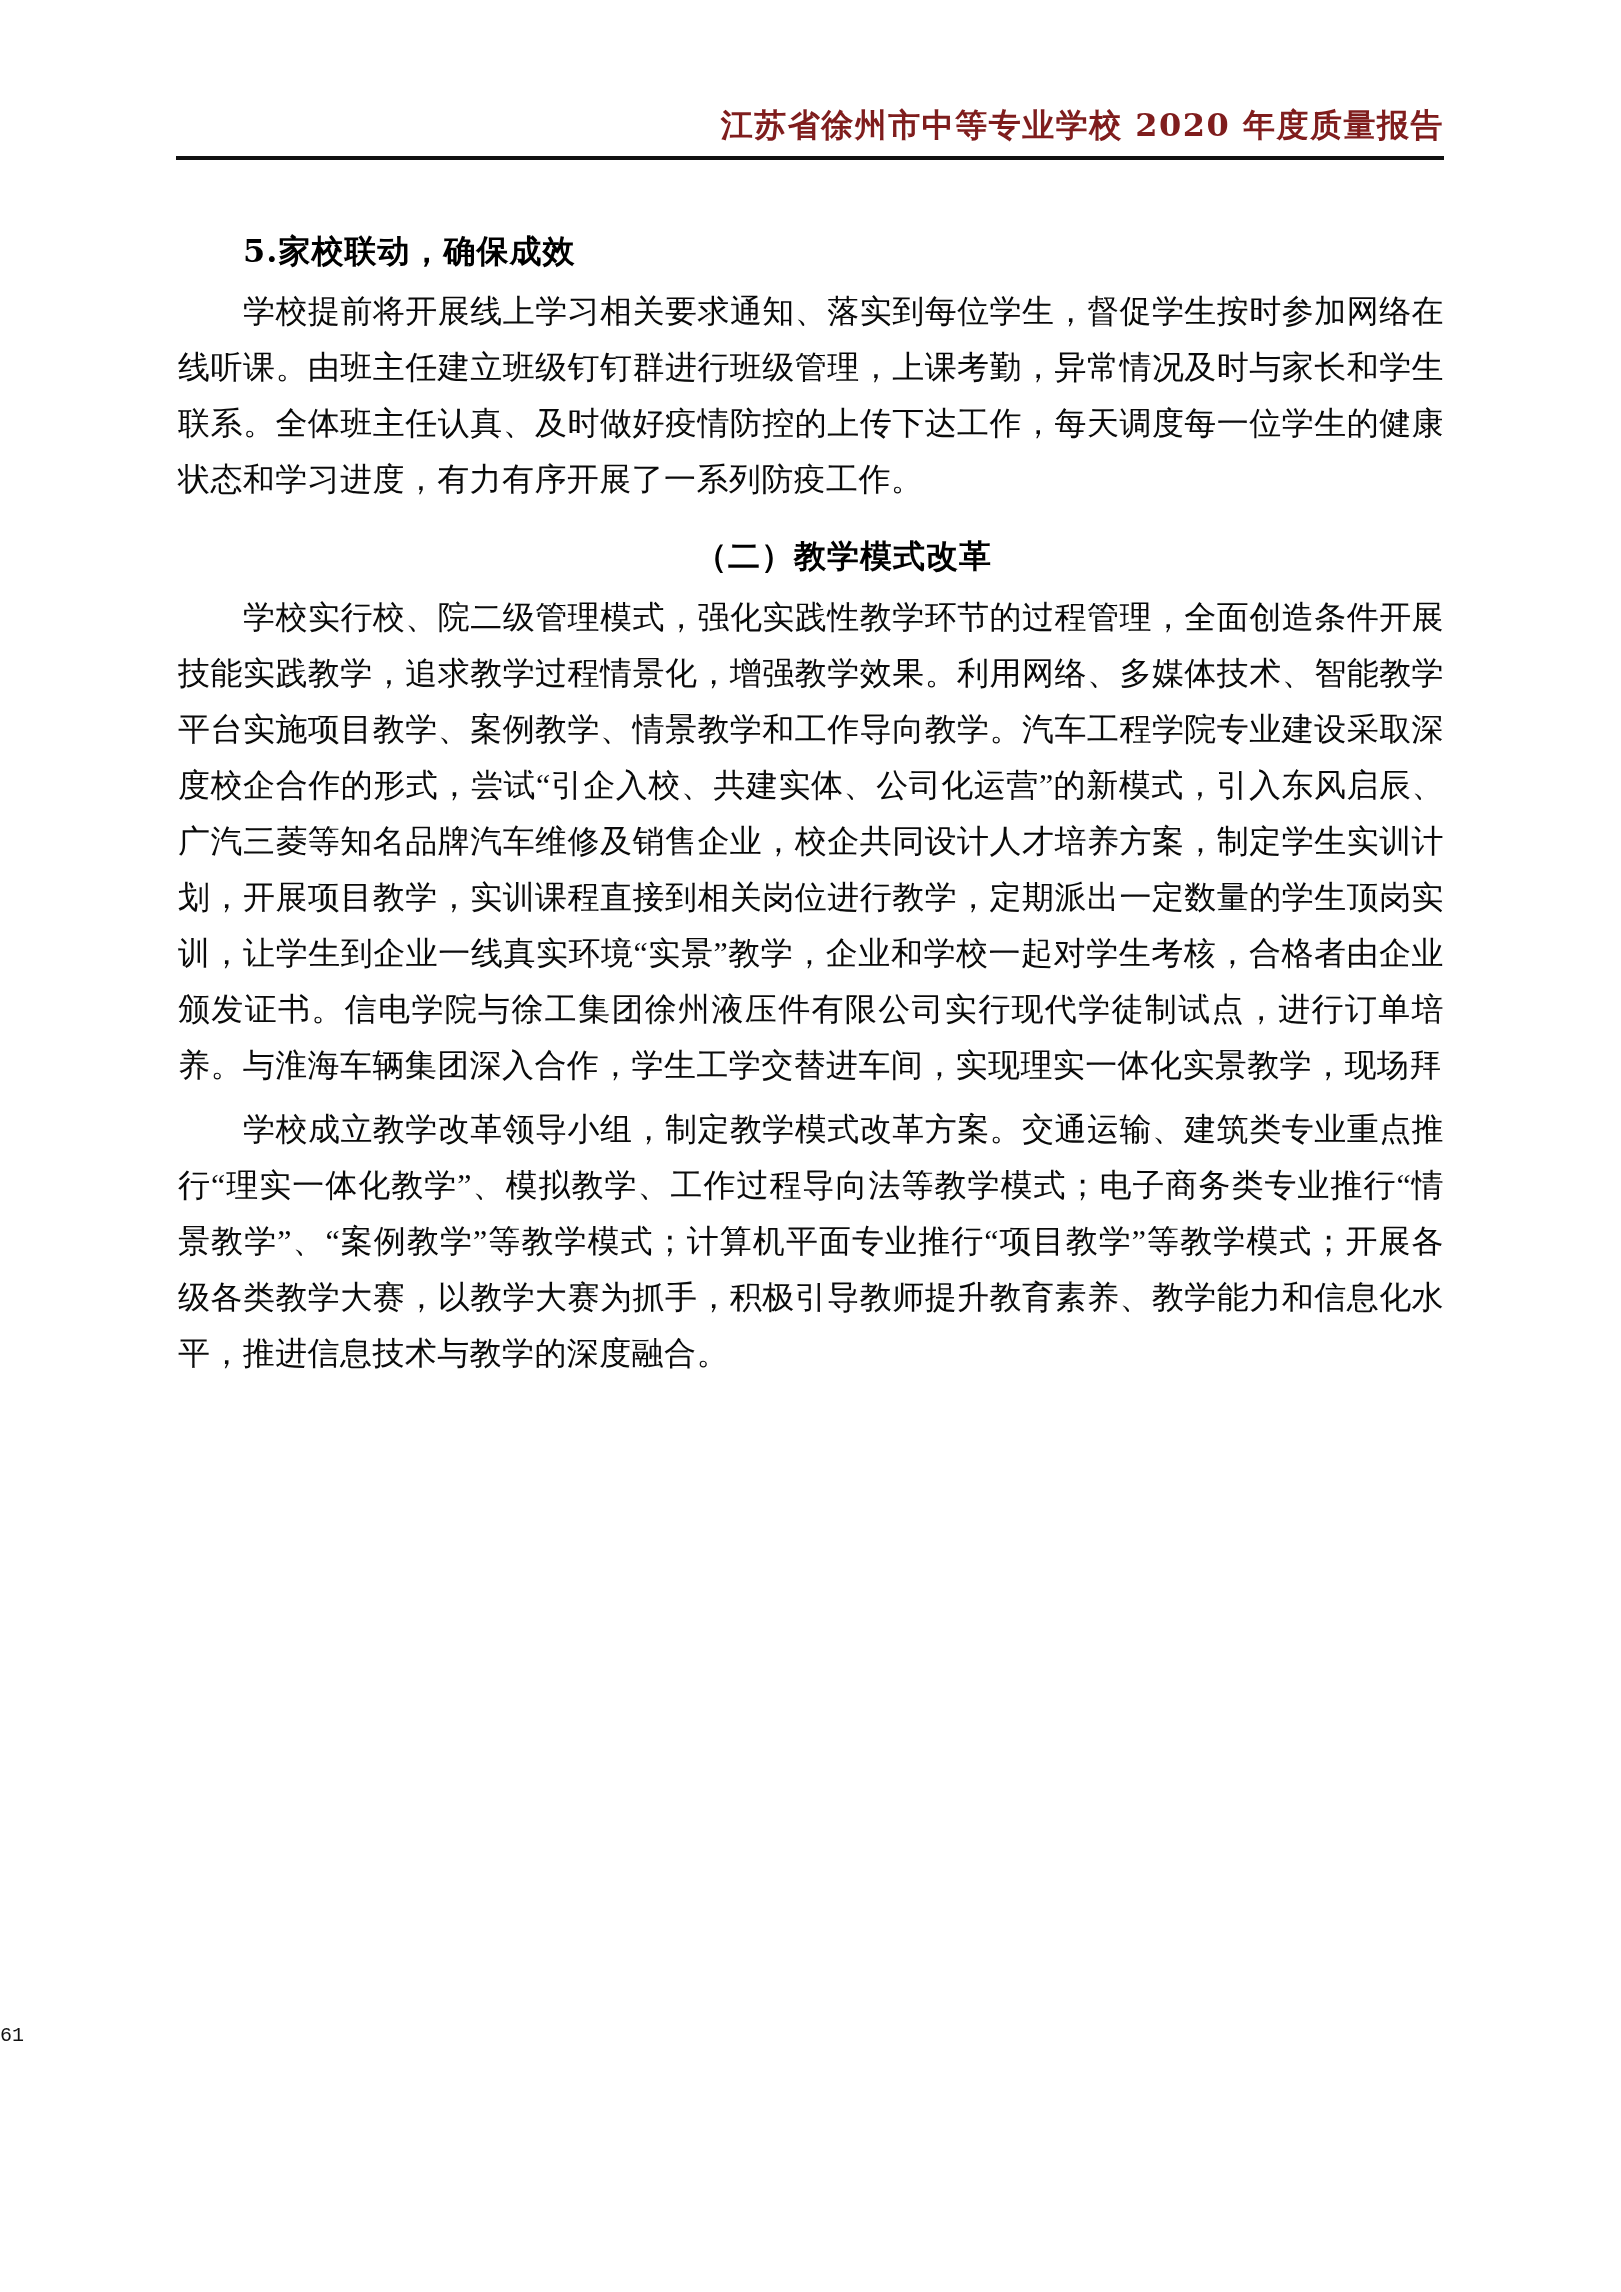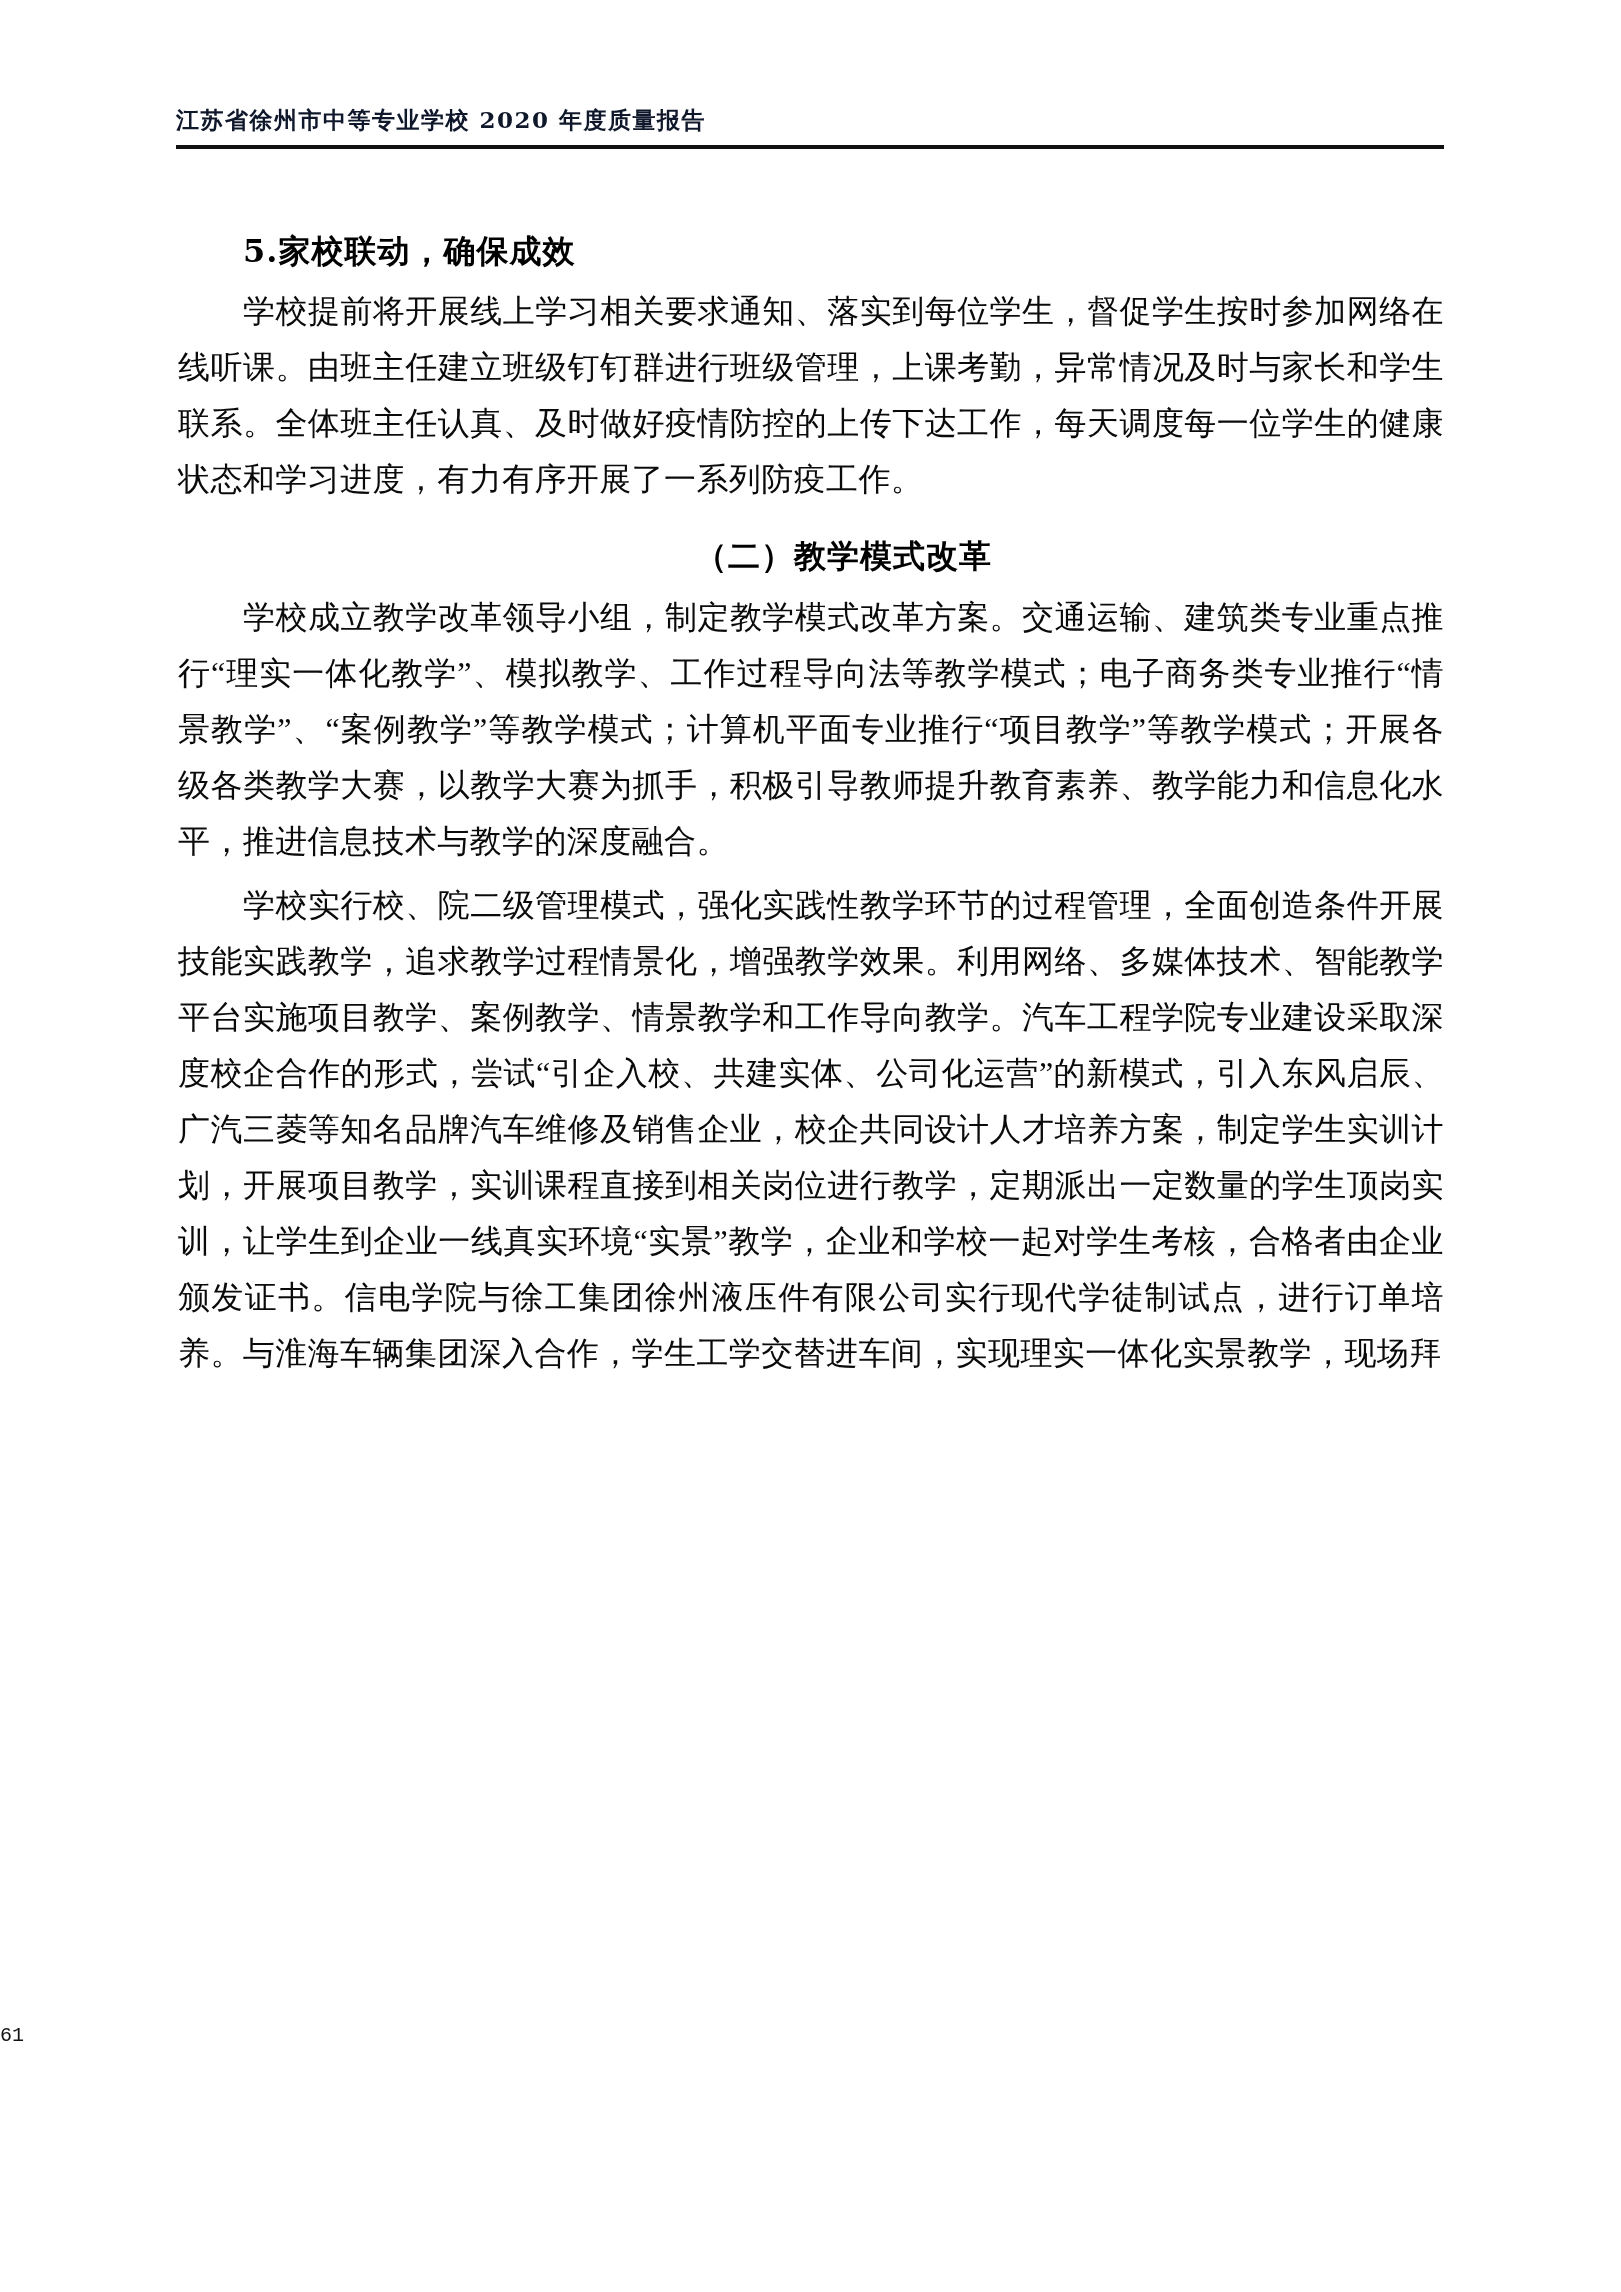"江苏省徐州市中等专业学校 2020 年度质量报告" .header-title { color: #0f172a -> #7f1d1d; font-size: 23px -> 32px; text-align: left -> right }
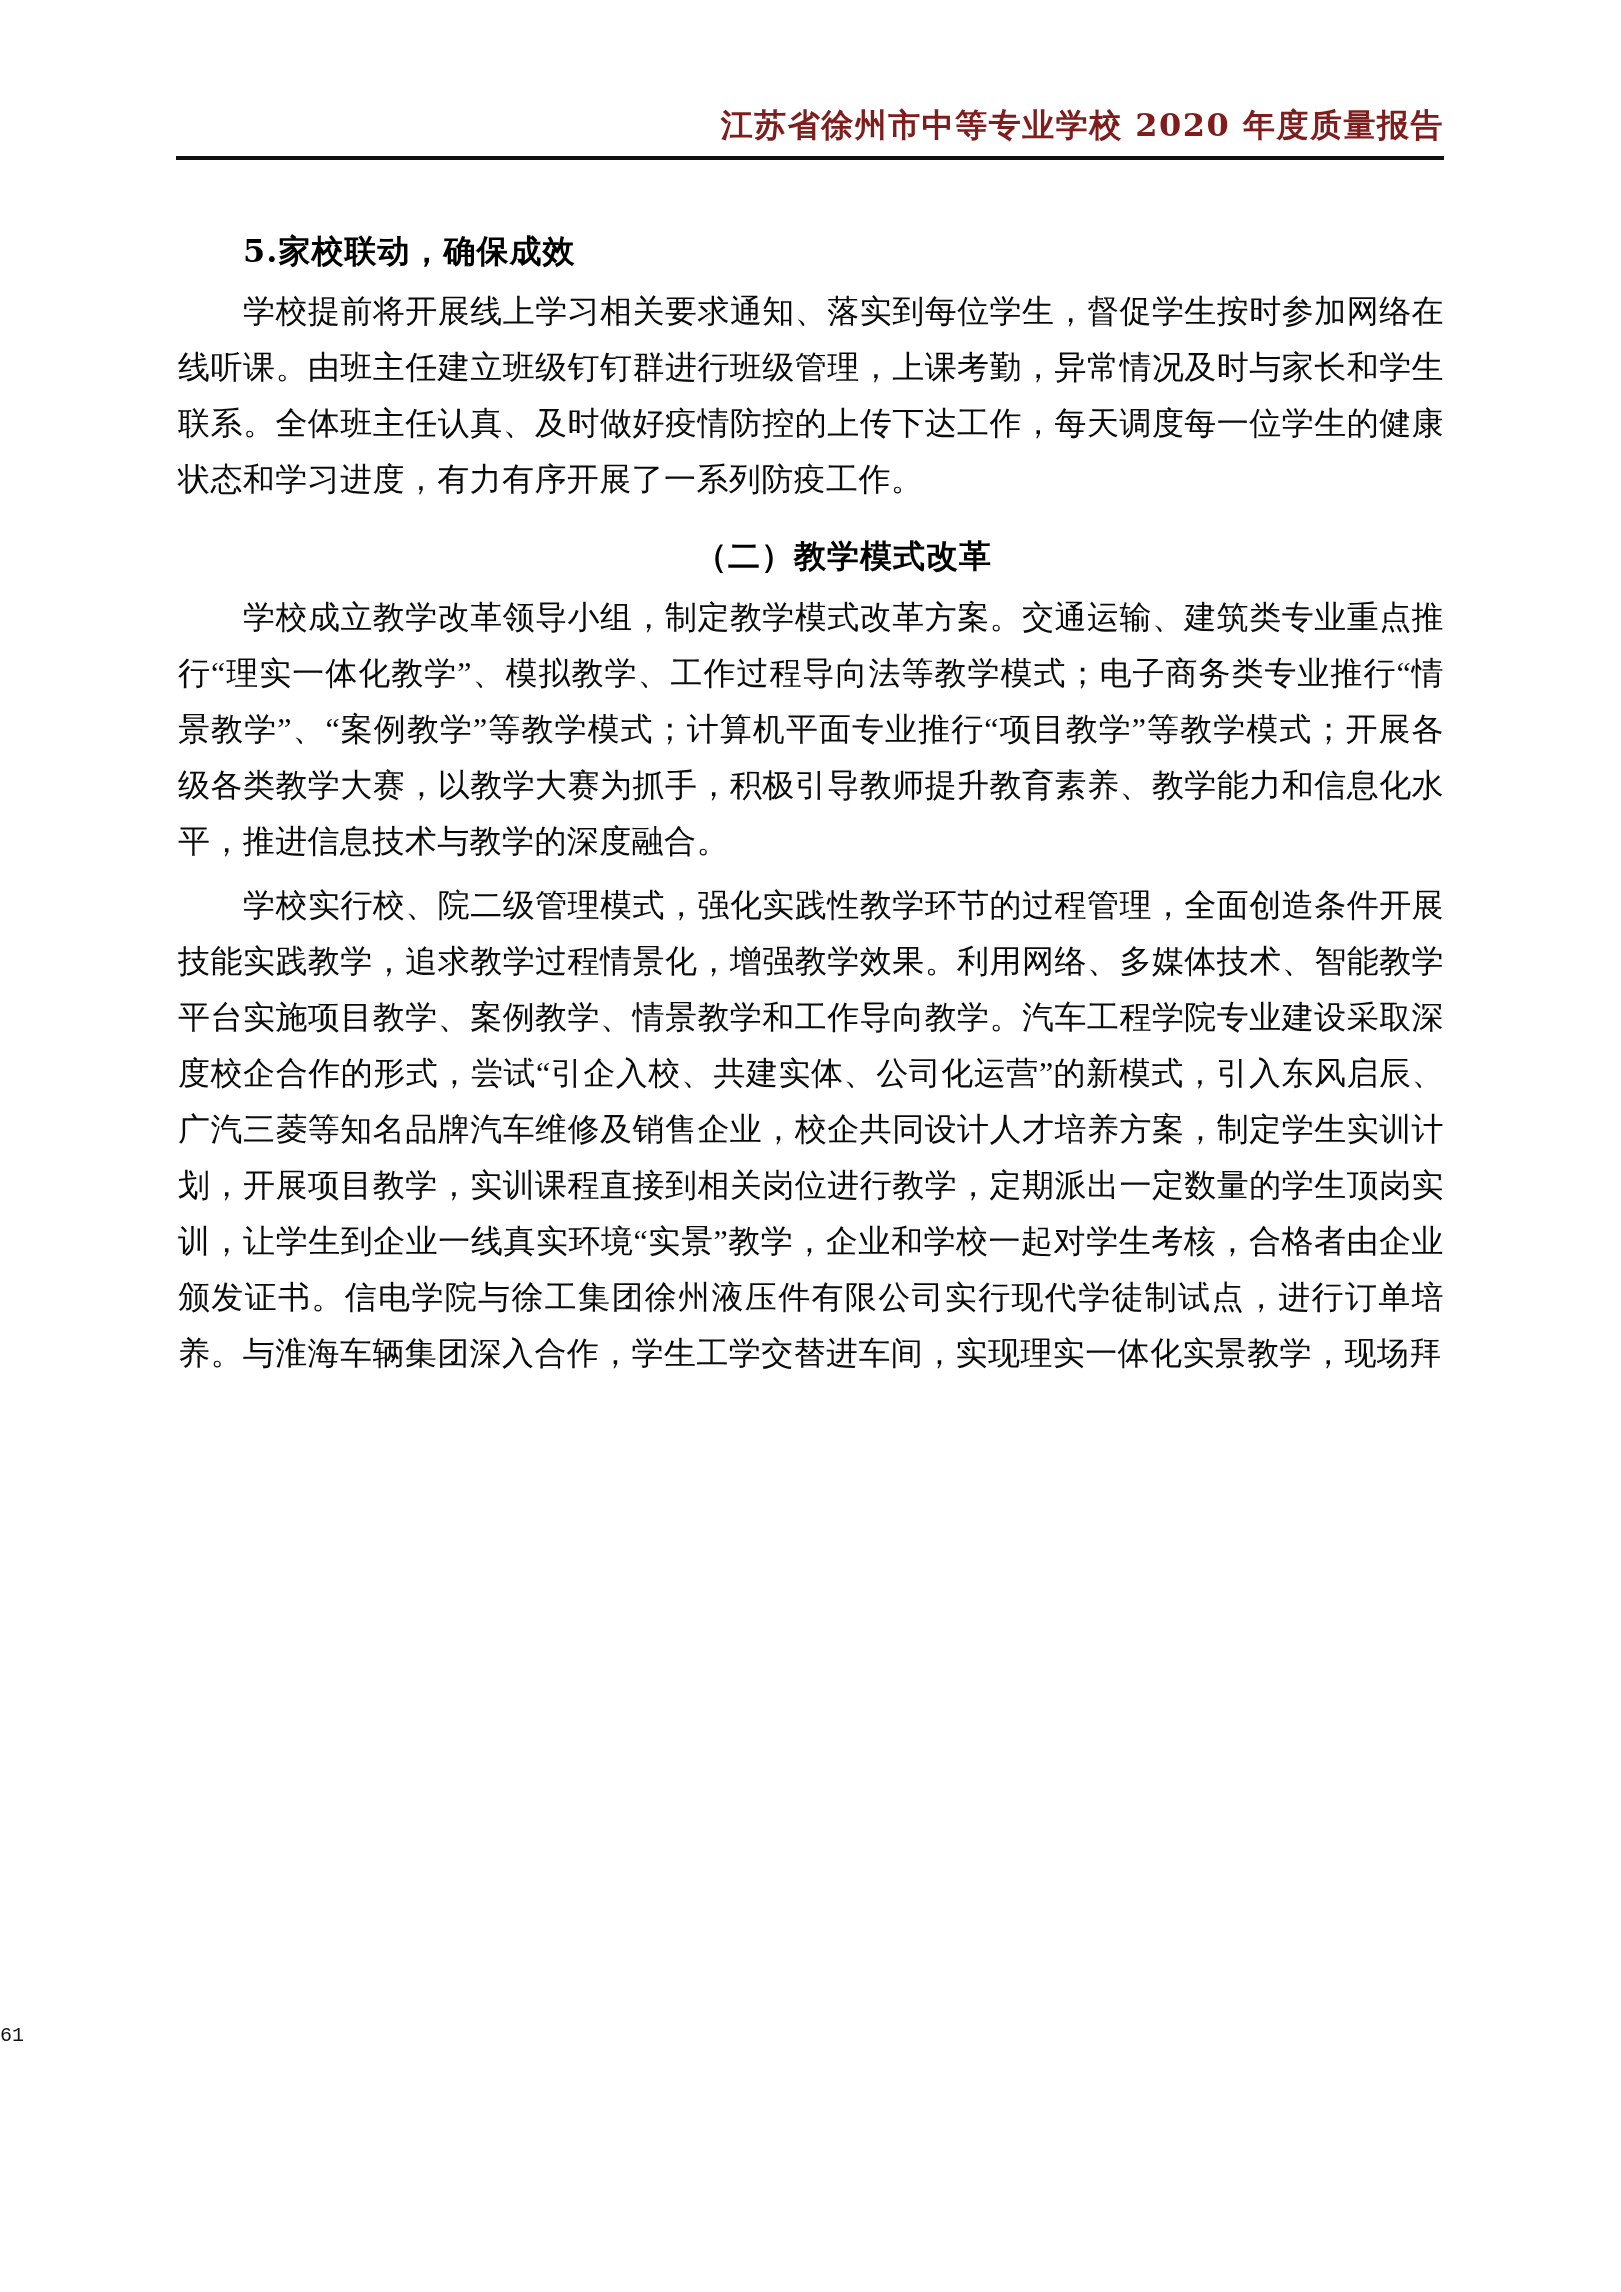"学校成立教学改革领导小组，制定教学模式改革方案。交通运输、建筑类专业重点推行“理" p.para { order: before "学校实行校、院二级管理模式，强化实践性教学环节的过程管理，全面创造条件开展技能实" -> after "学校实行校、院二级管理模式，强化实践性教学环节的过程管理，全面创造条件开展技能实" }
